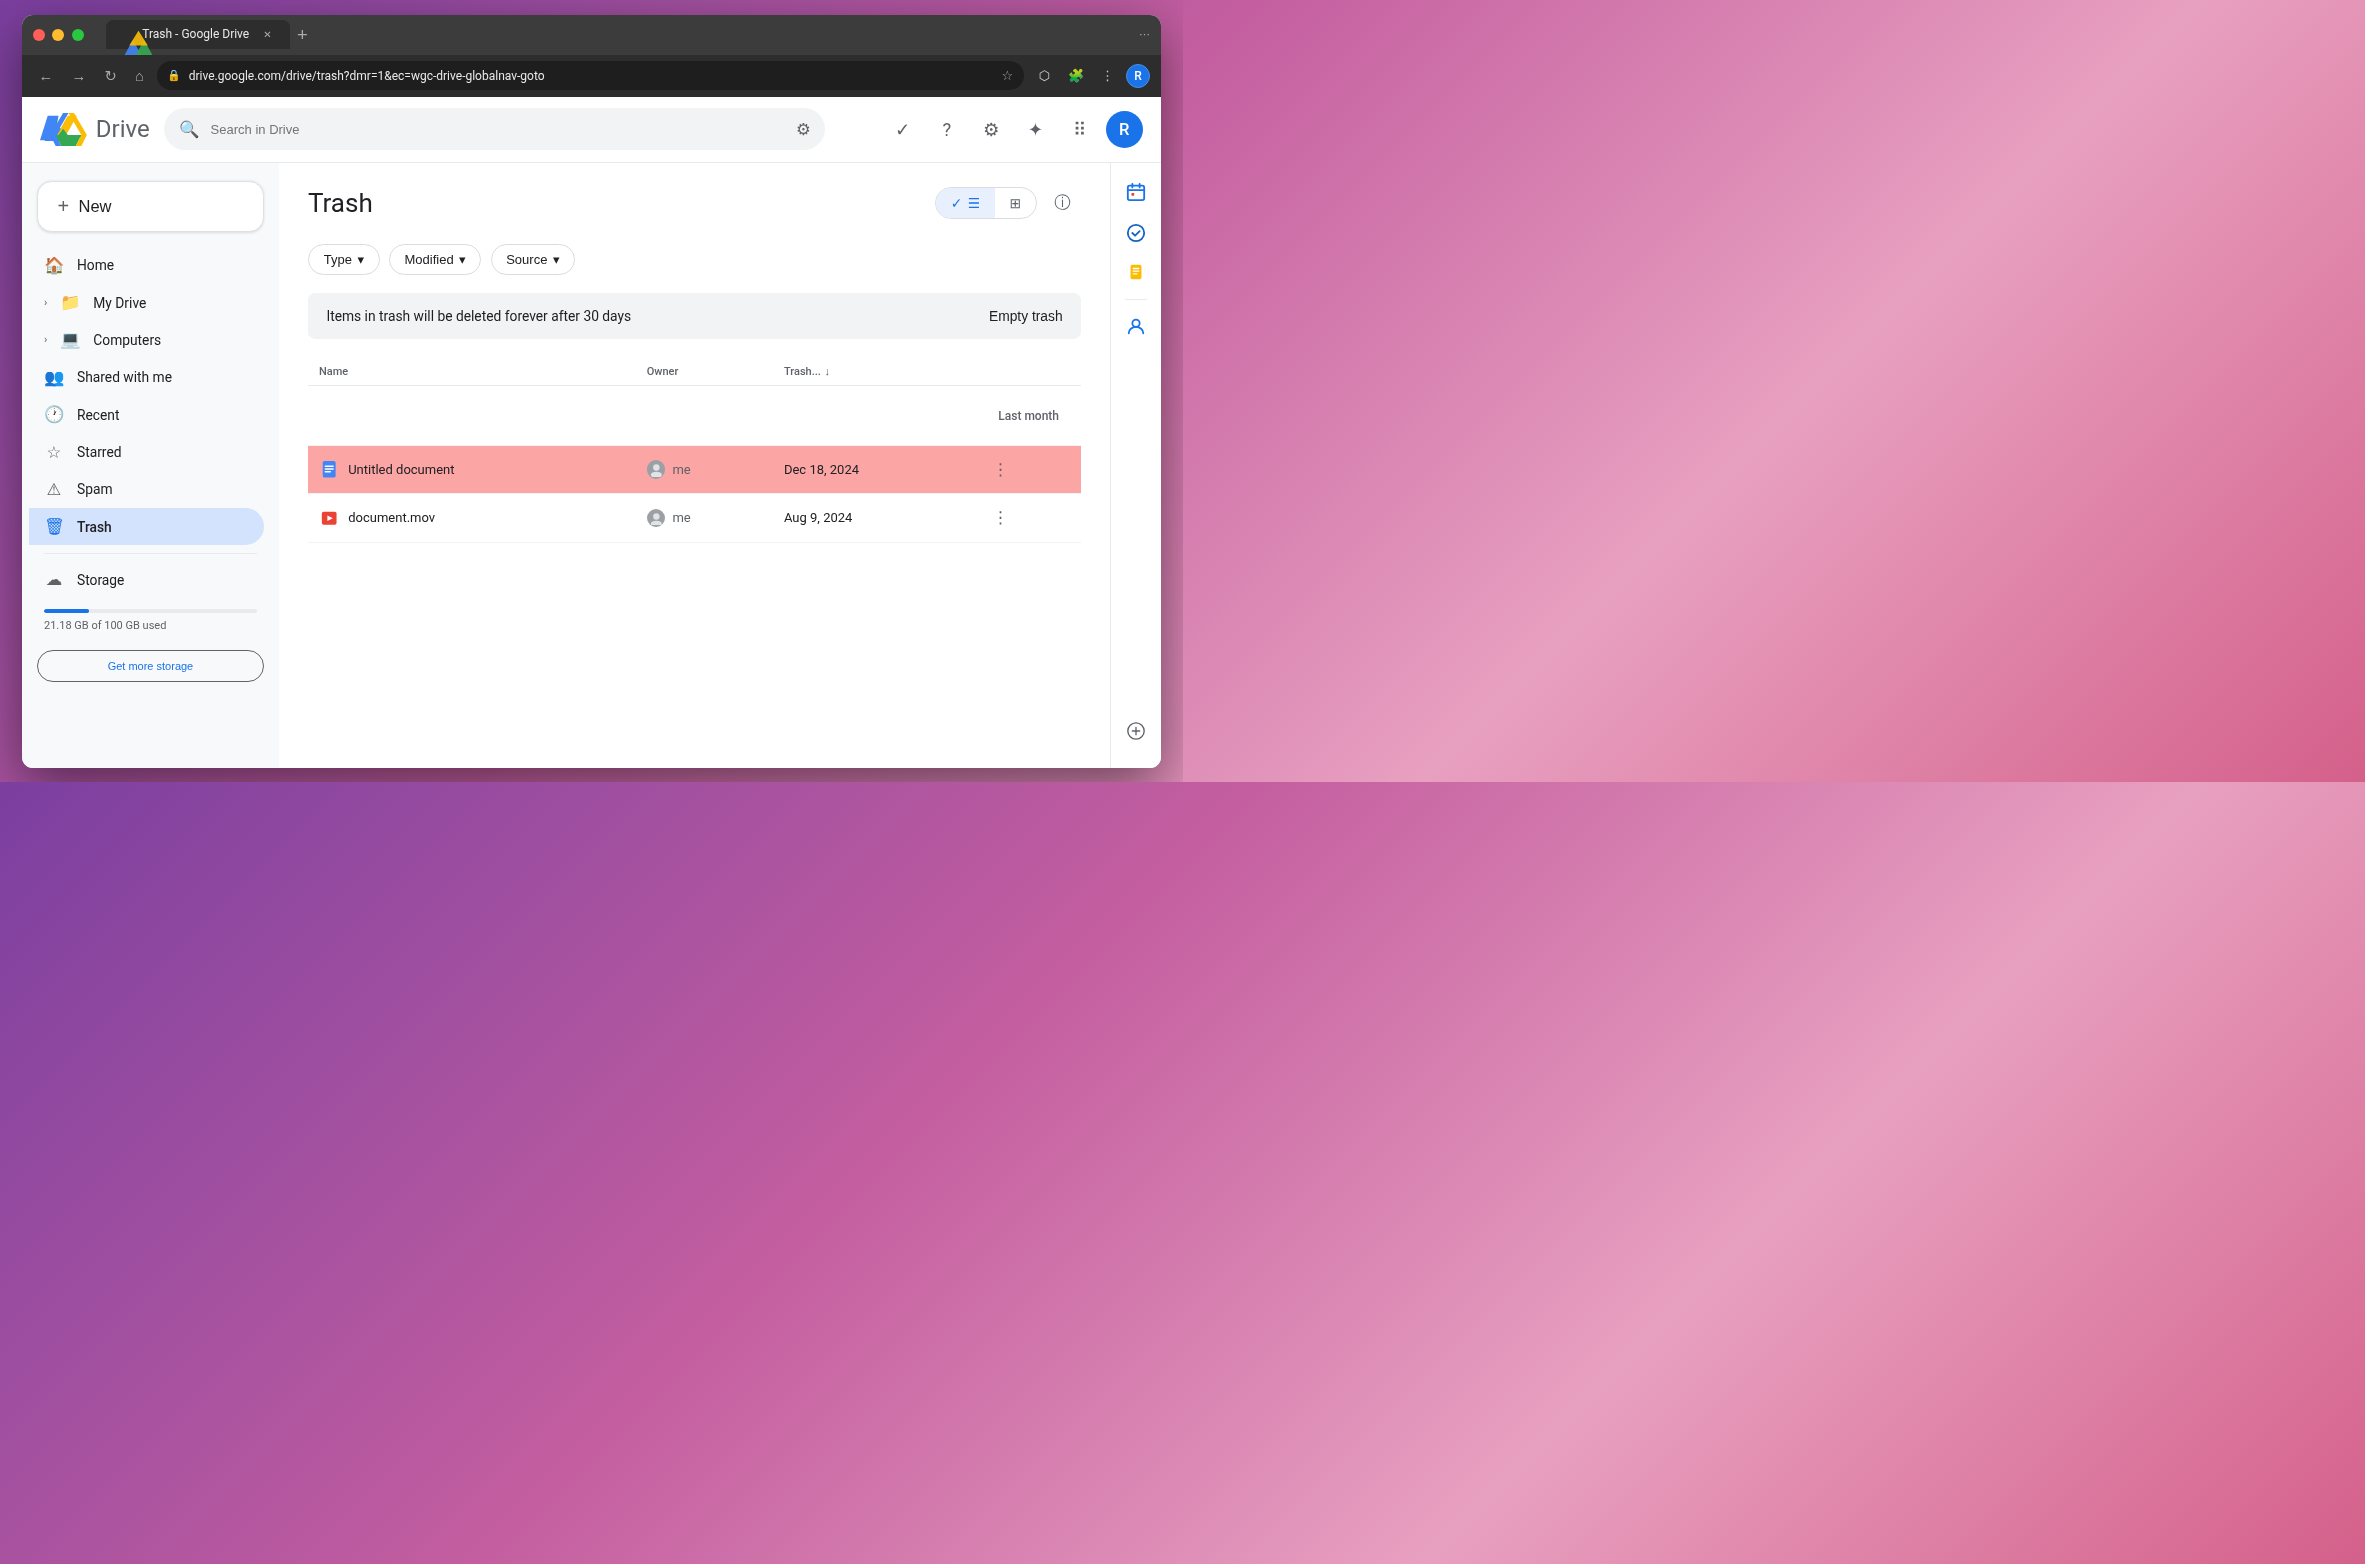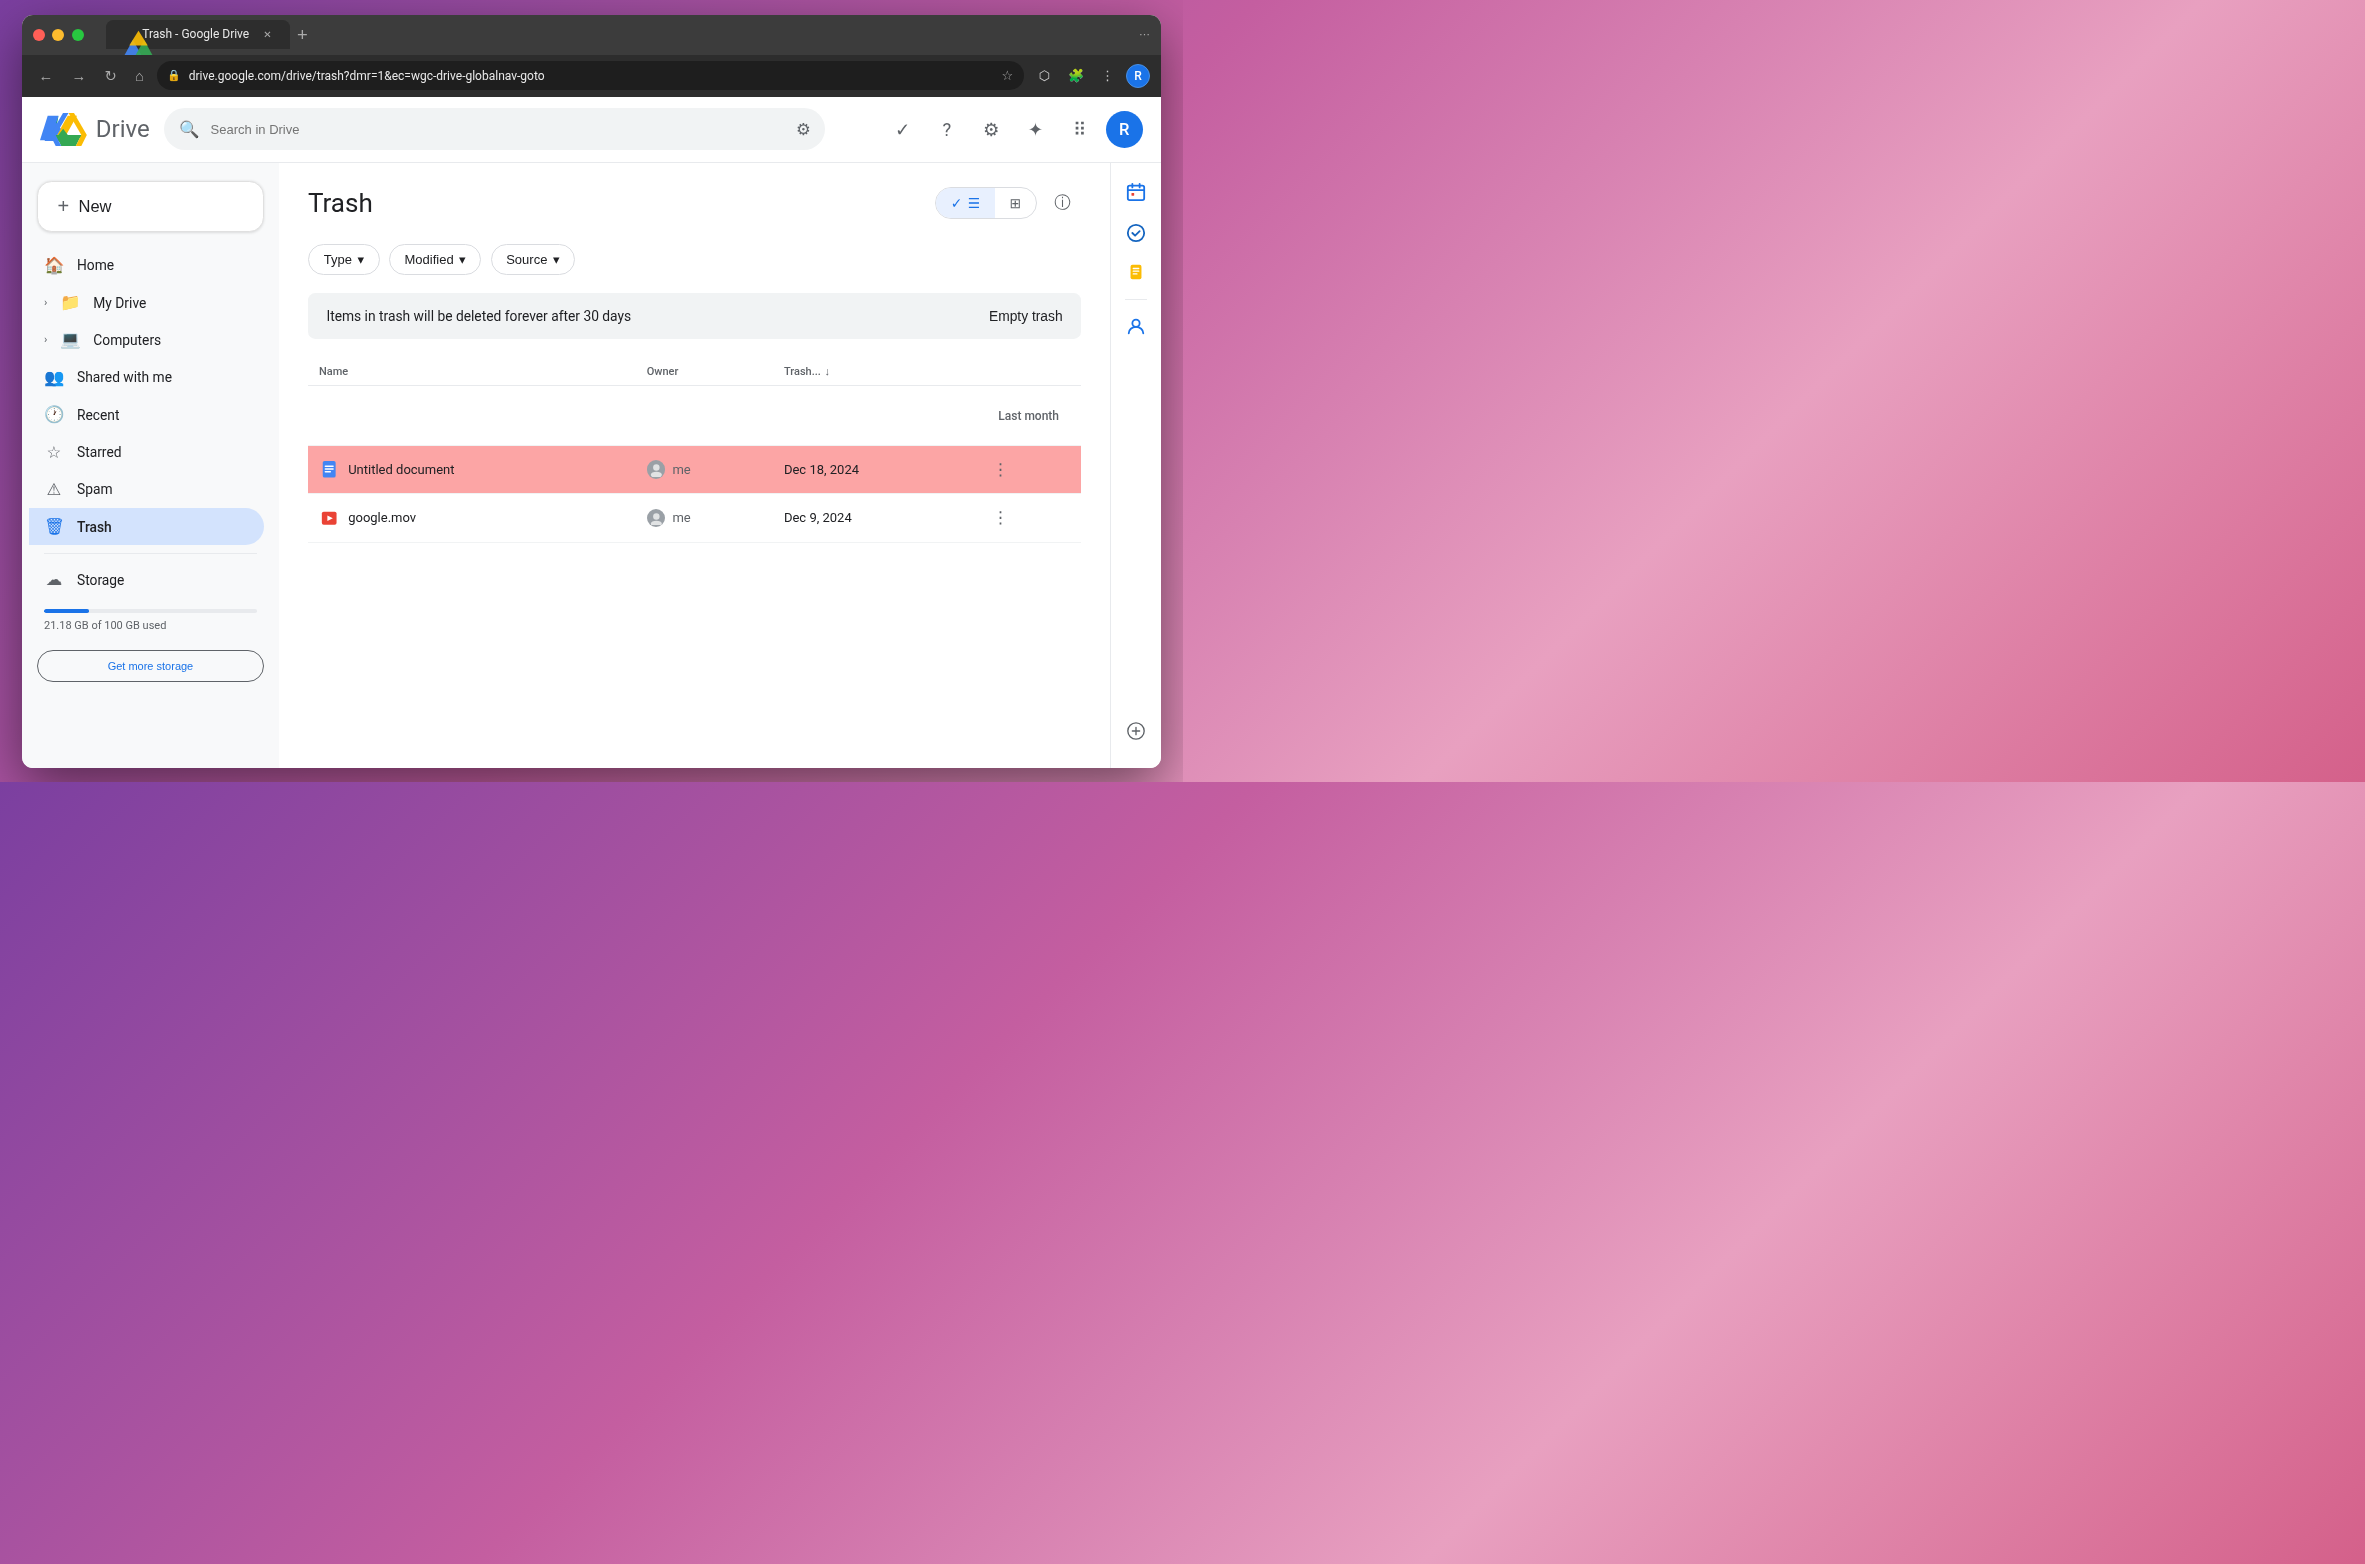"google.mov" span { text: google.mov -> document.mov }
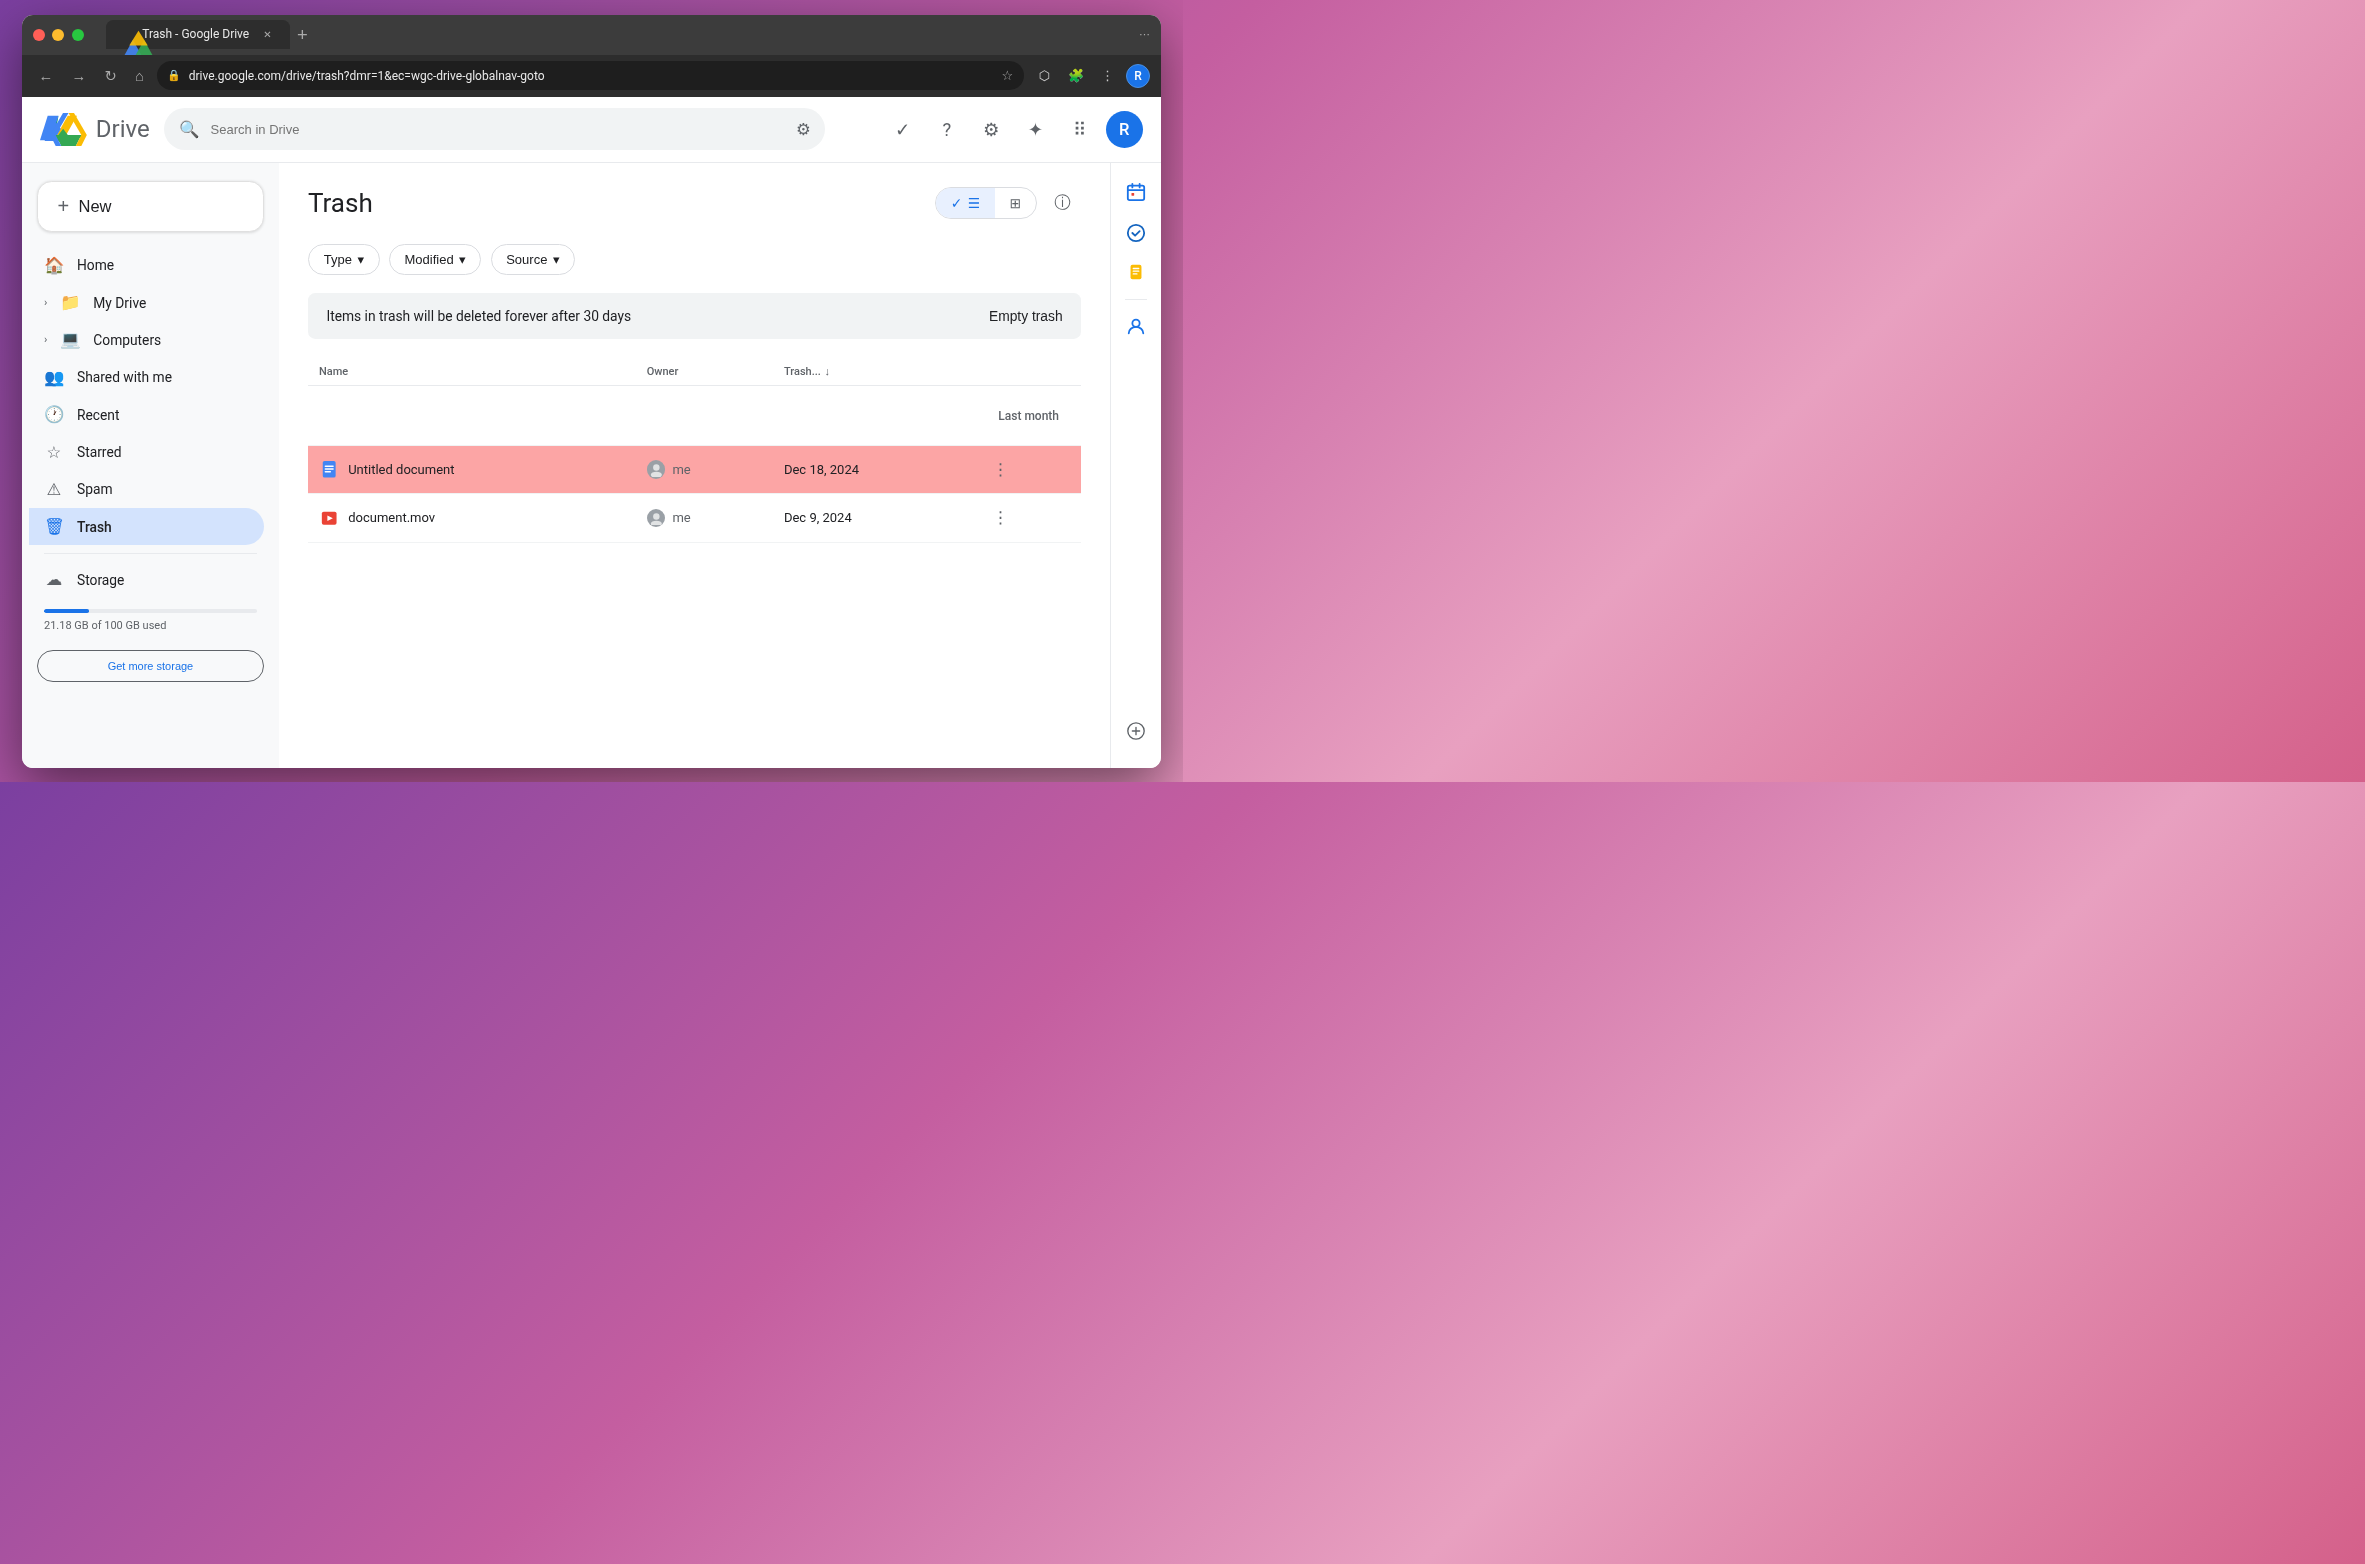"Dec 9, 2024" td { text: Dec -> Aug }
